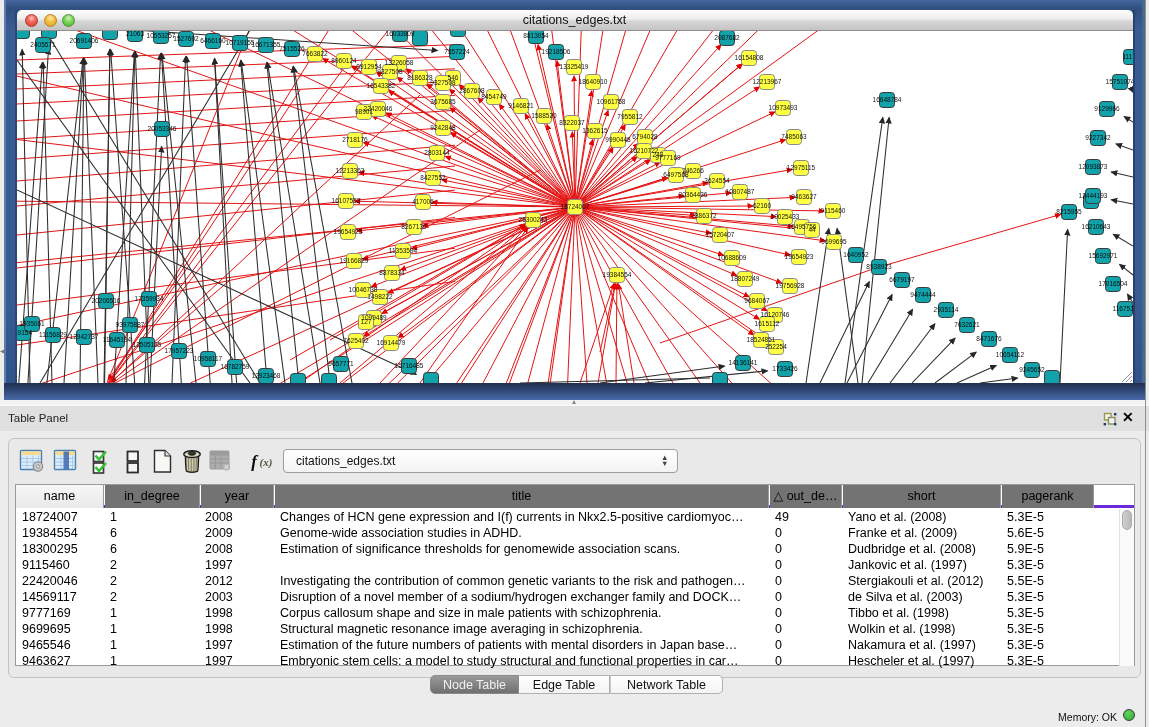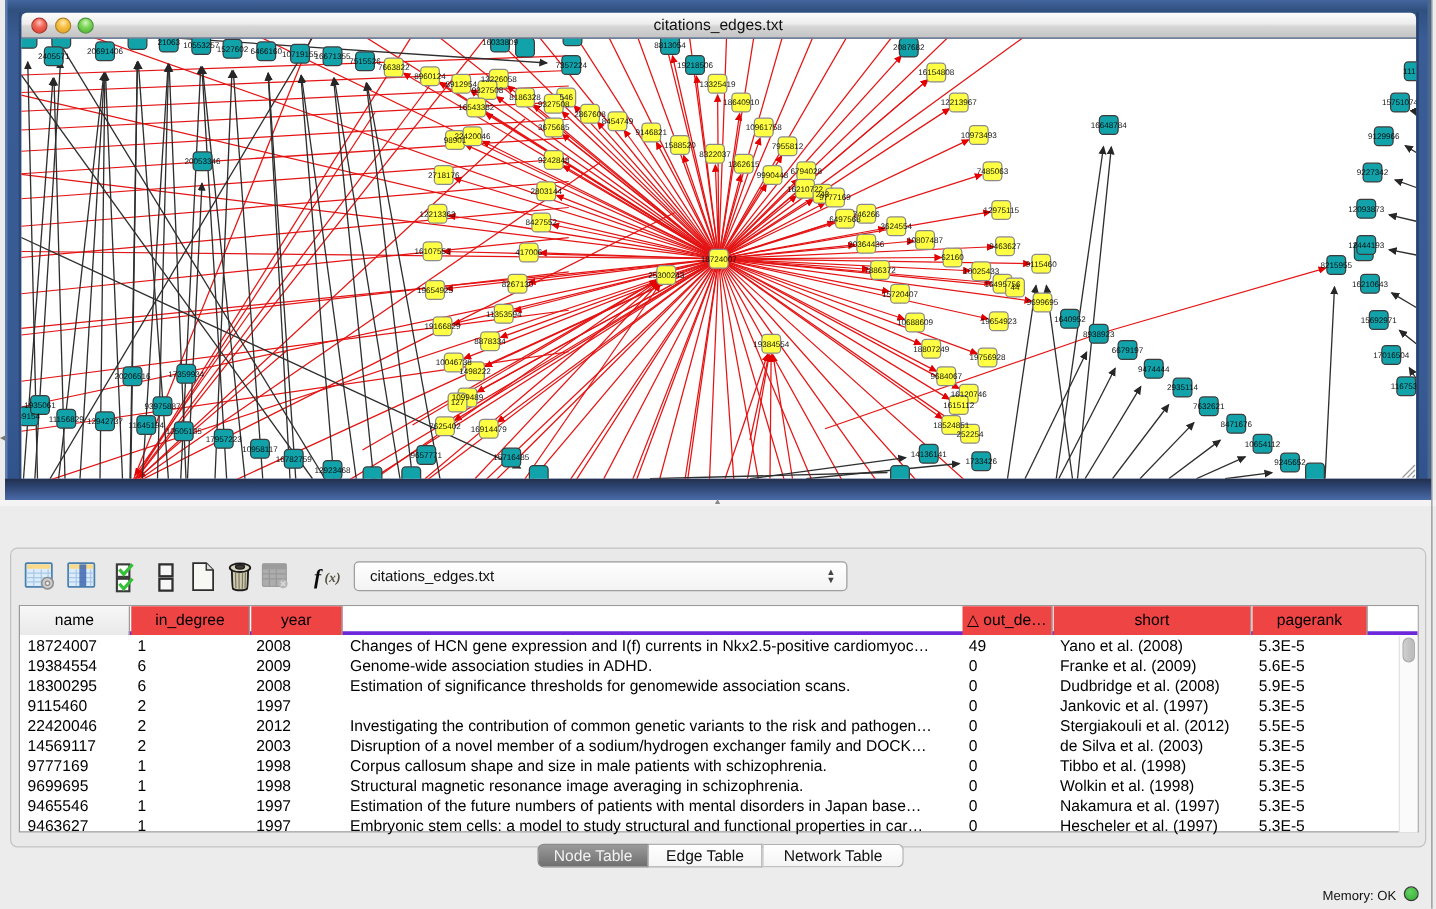"Table Panel" div { html: none -> <div> <div>Table Panel</div> <div><svg> <rect></rect> <rect></rect> <rect></rect> <rect></rect> <rect></rect> </svg></div> <div>✕</div> </div> }
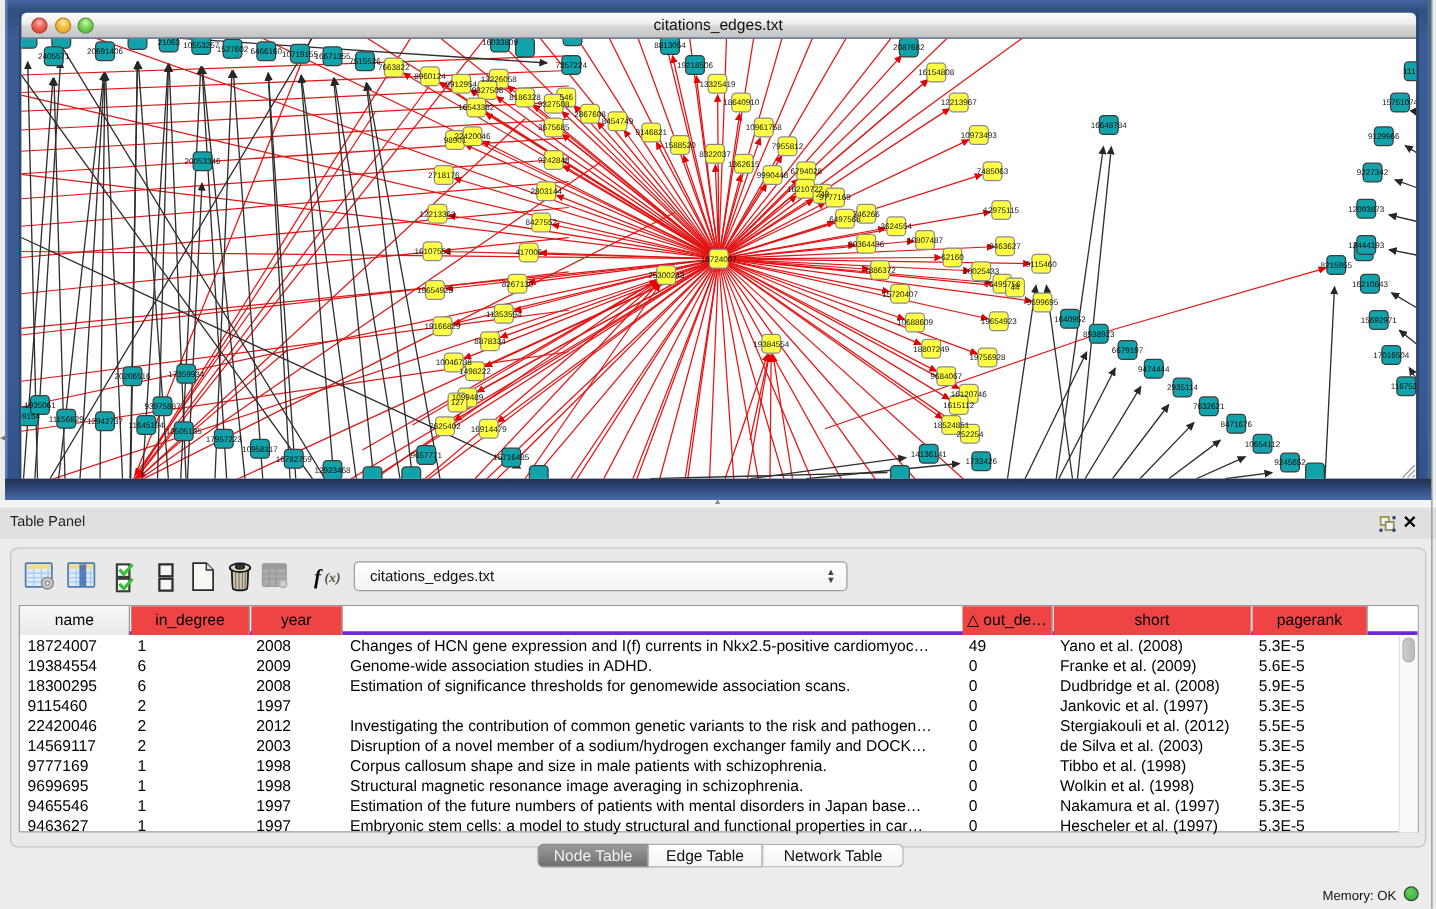"in_degree" .th { background: #ef4444 -> #737373 }
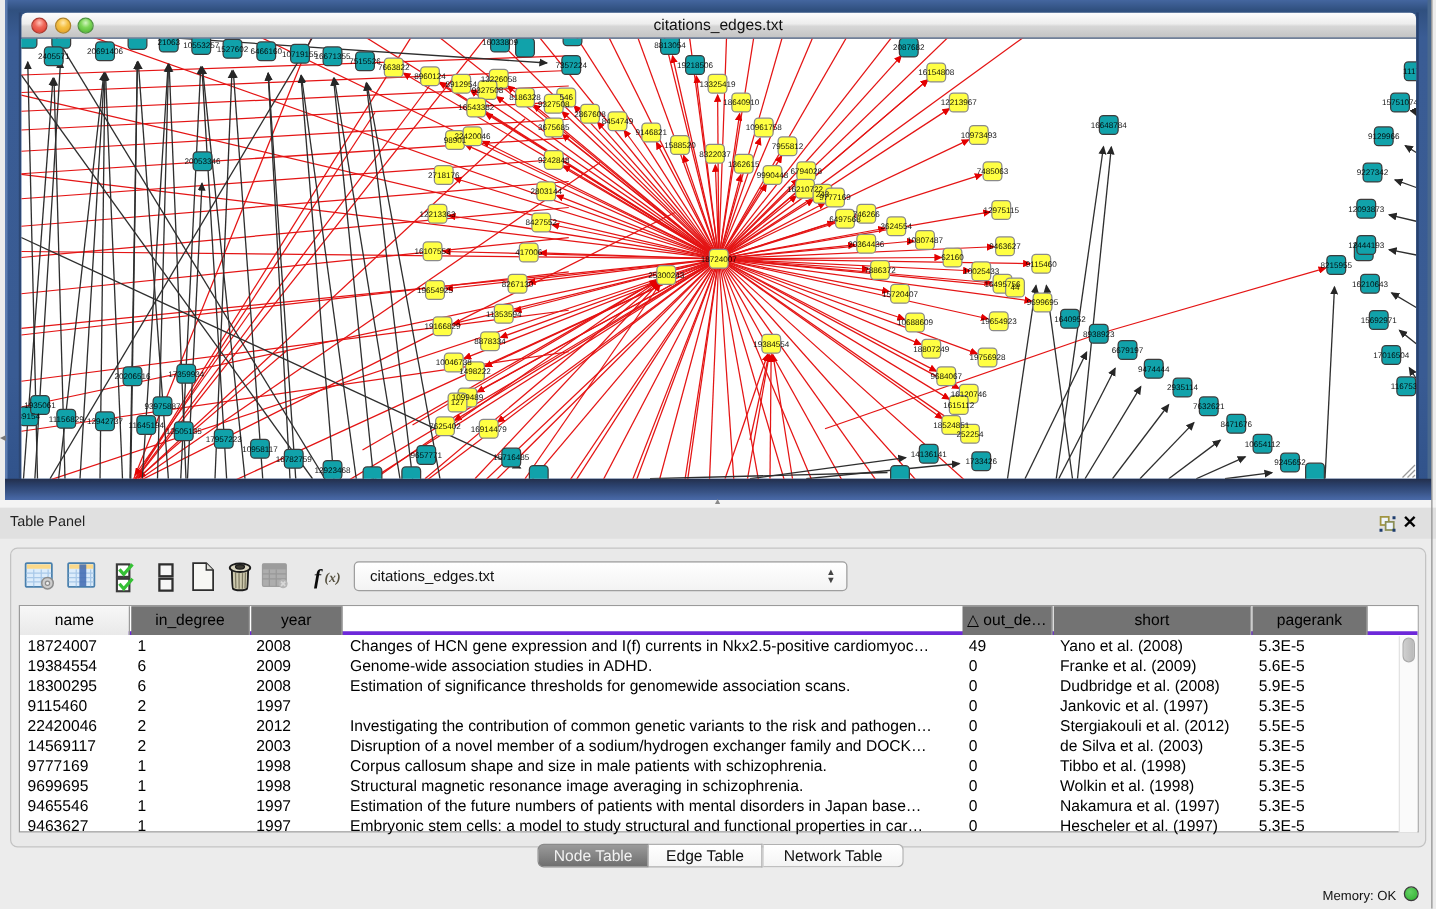"title" div.th { html: none -> <div>title</div> }
